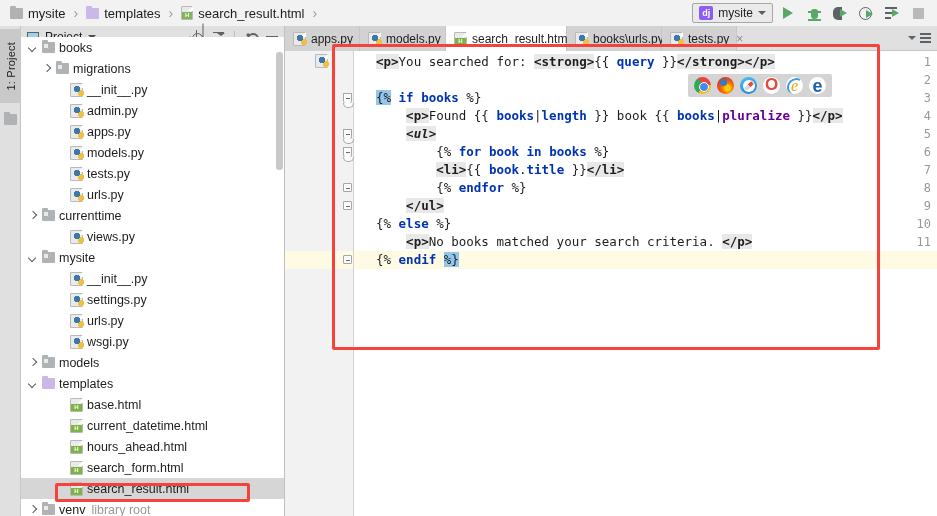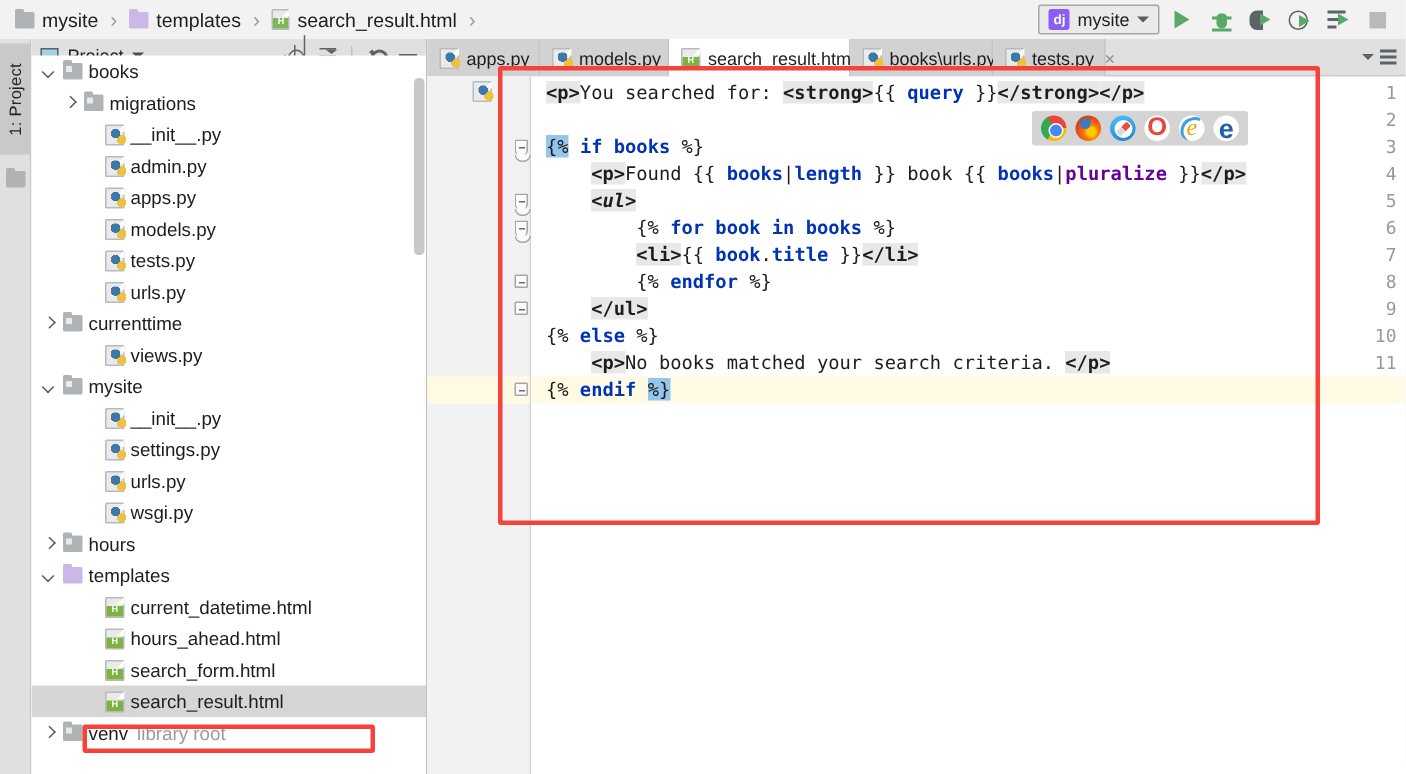"<p>You searched for: <strong>{{ query" .cline { left: 0 -> 12px }
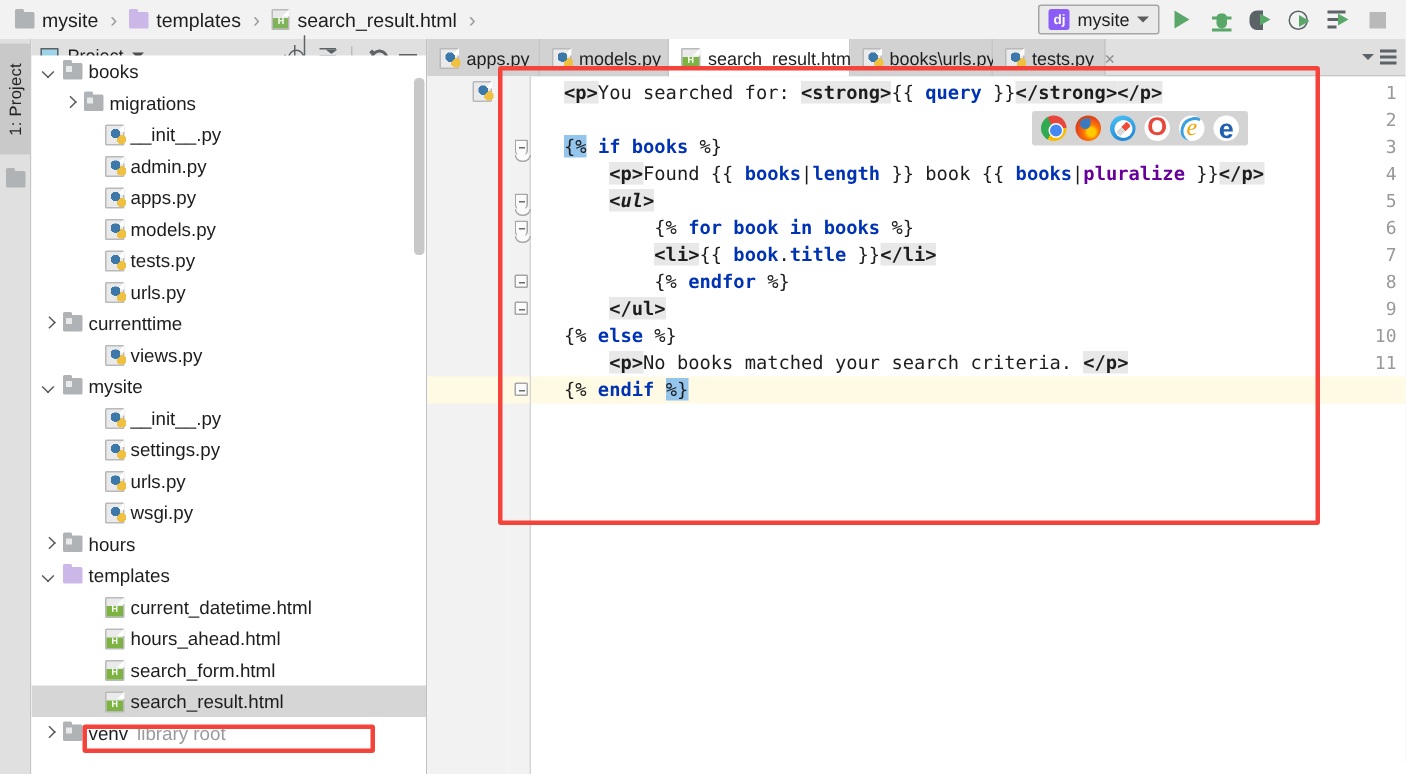"hours" span.row-label { text: hours -> models }
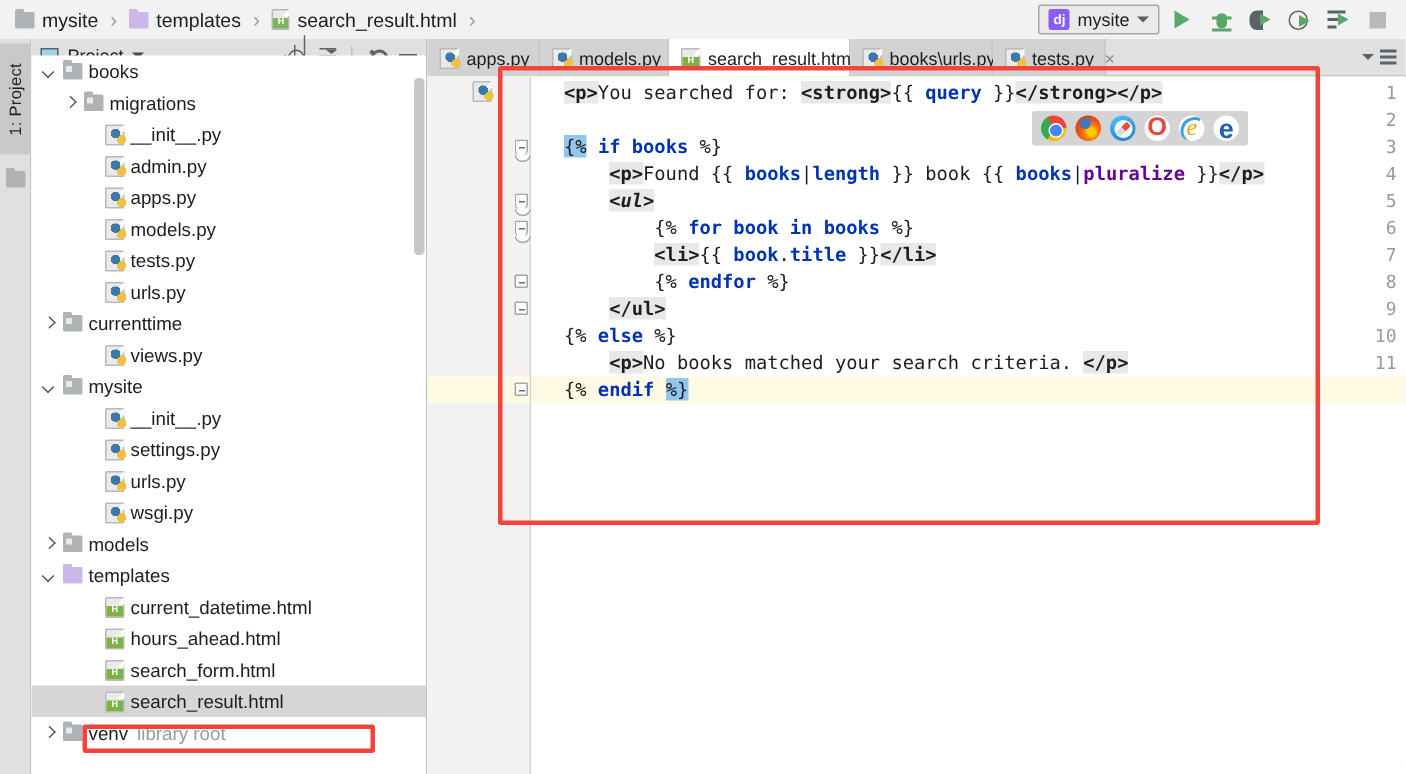"base.html" div.row { html: none -> <div> <span></span> <span></span> <span>base.html</span> </div> }
